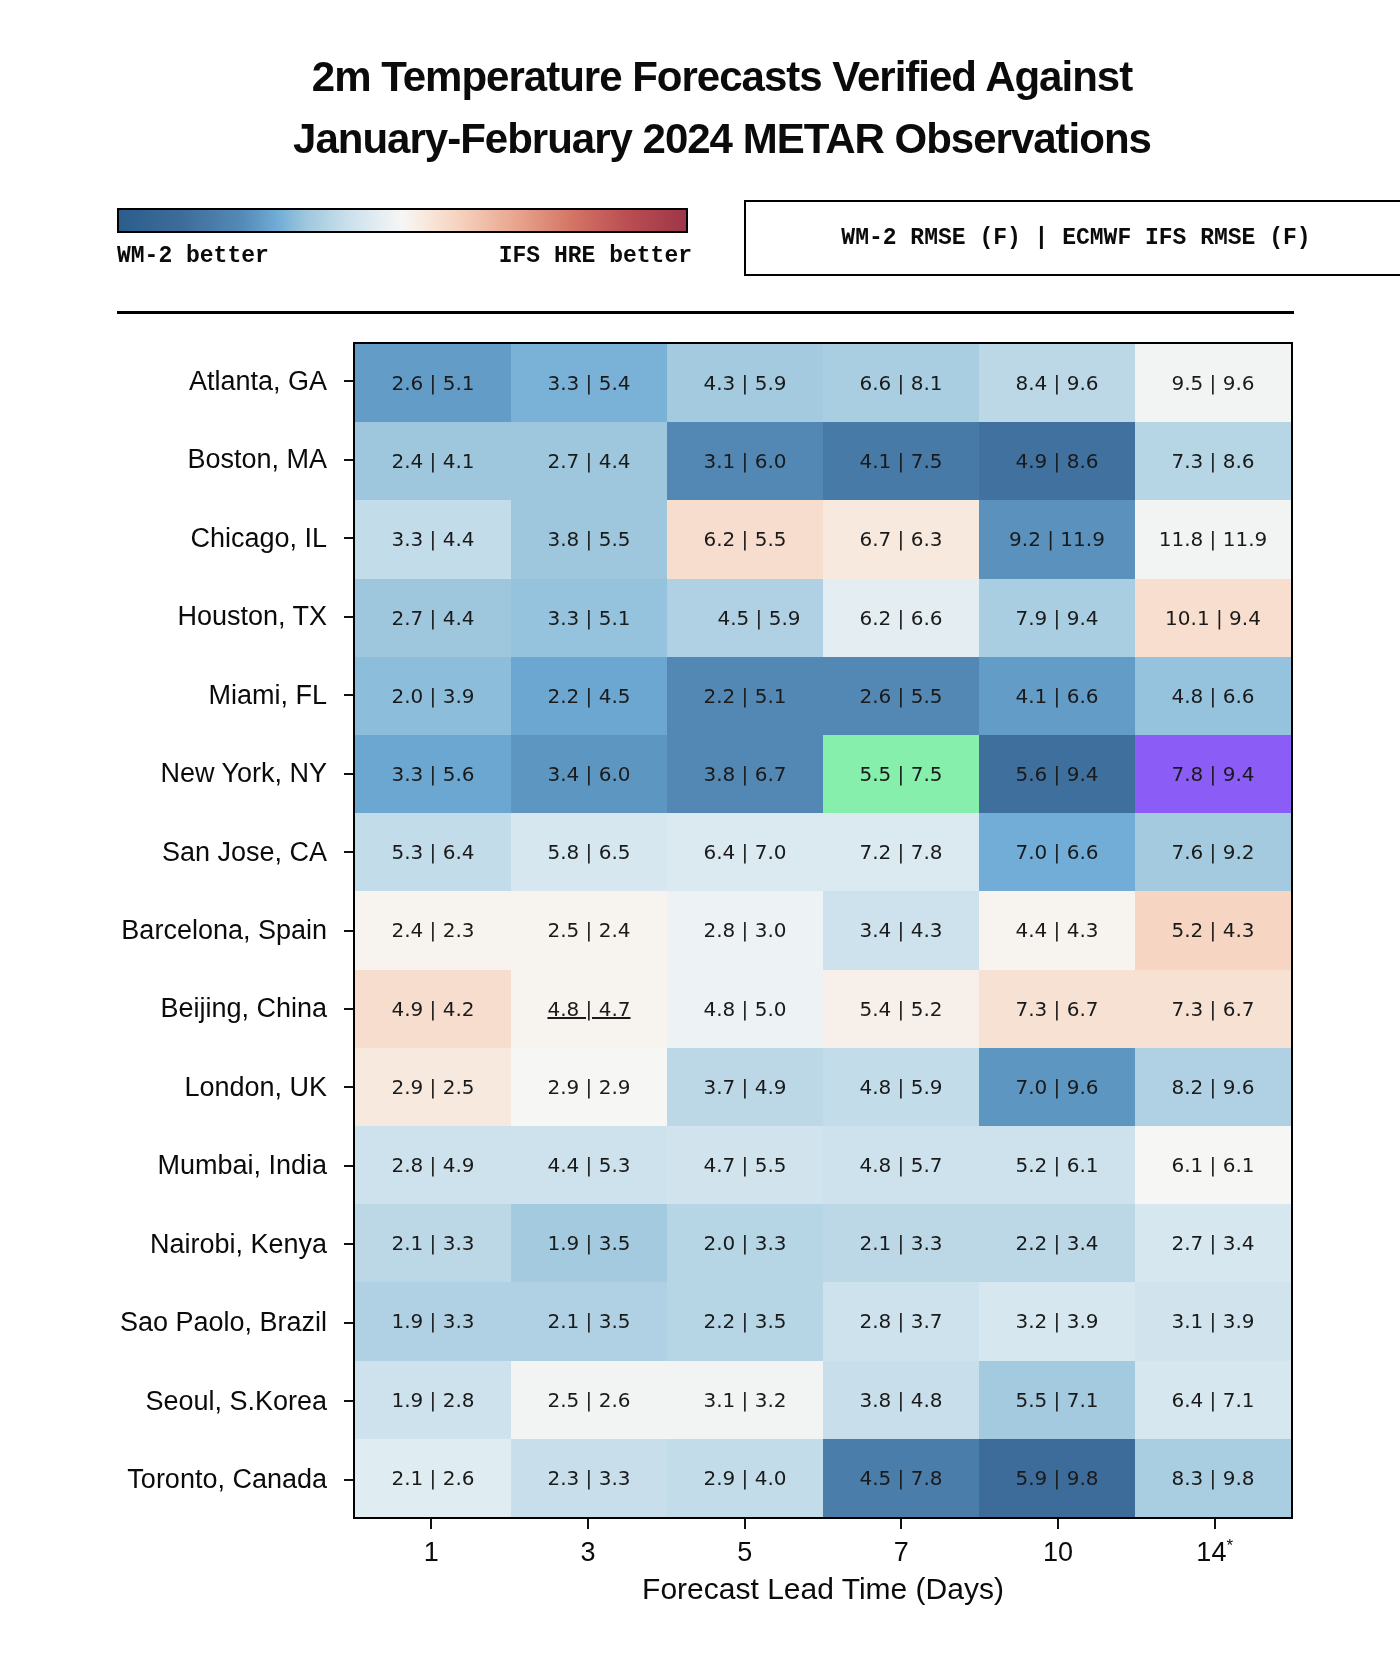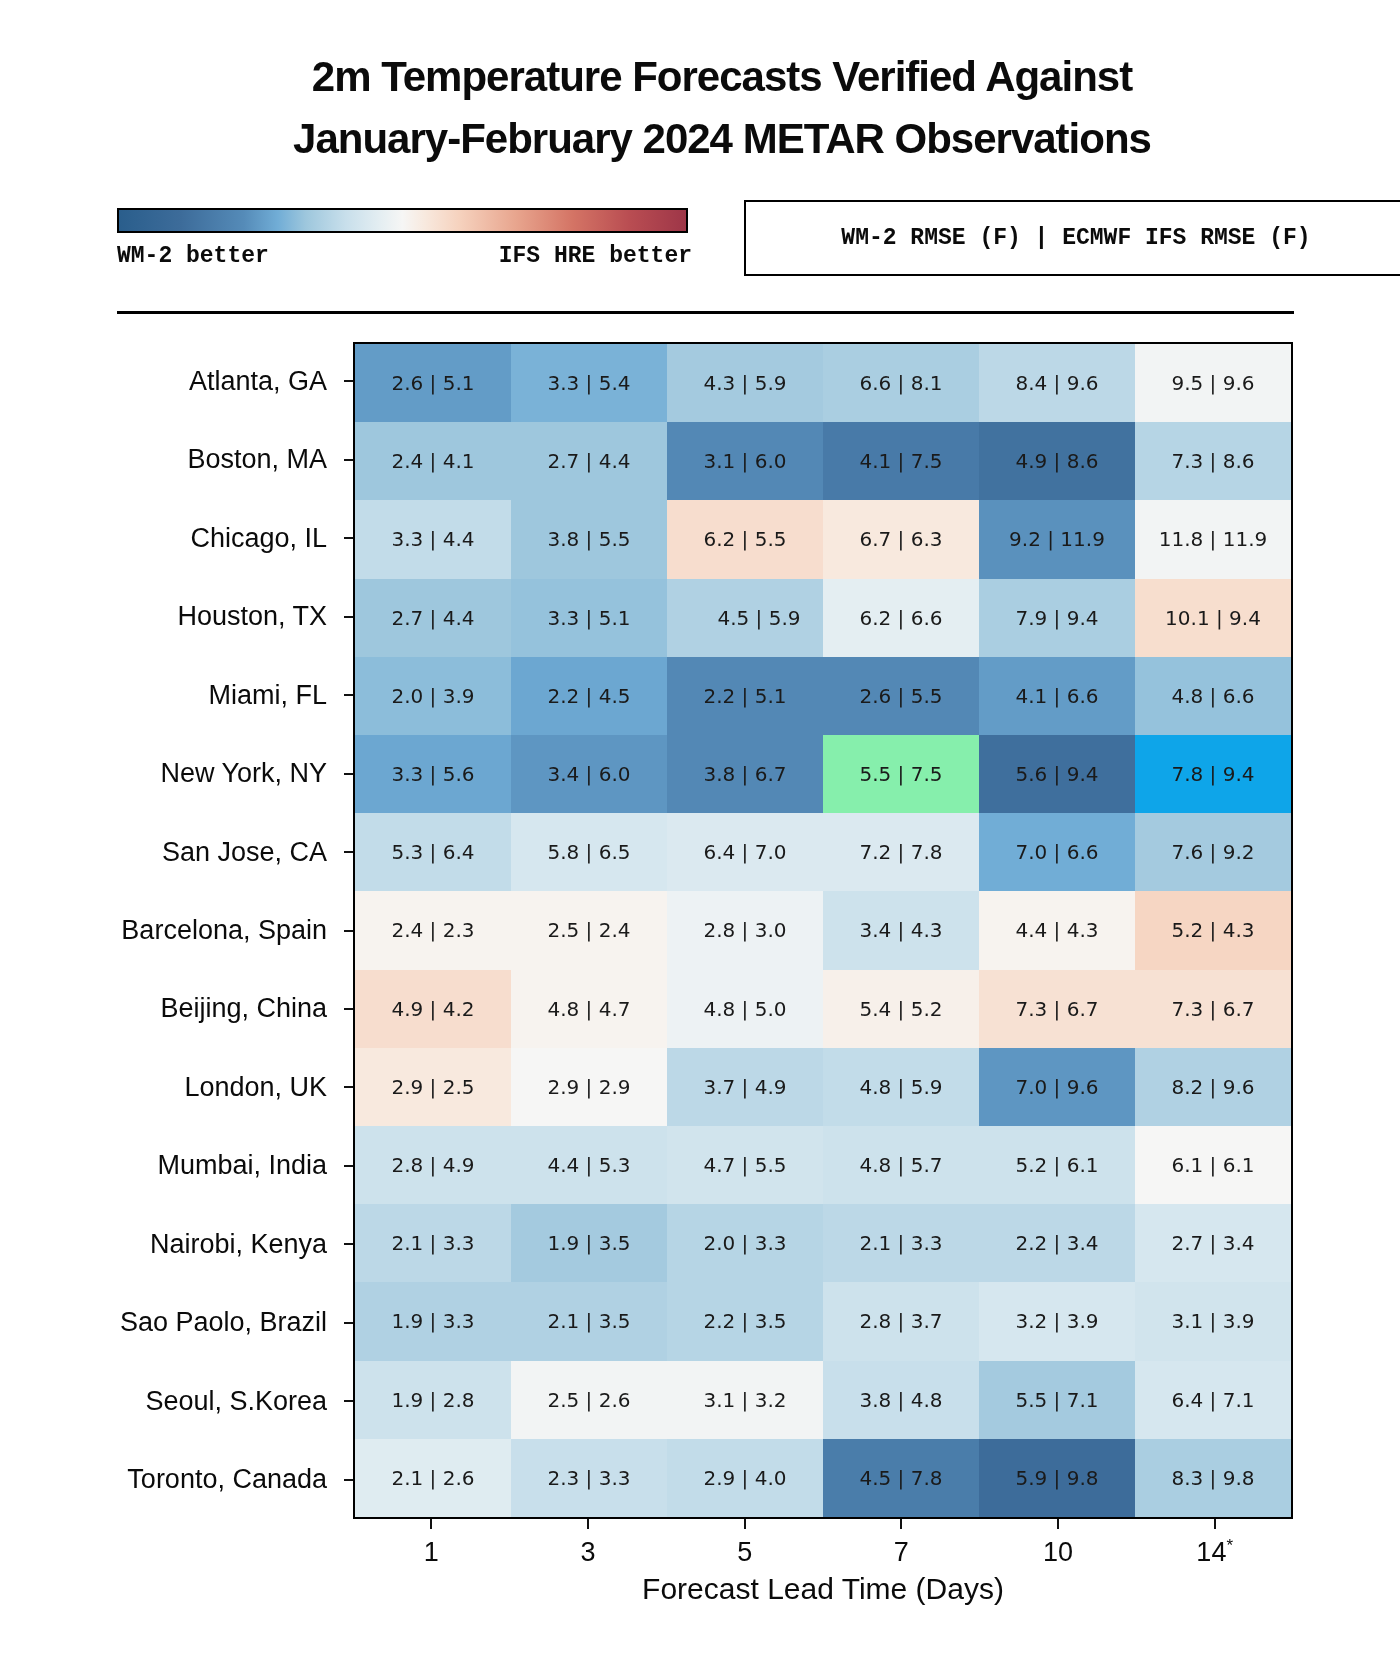"7.8 | 9.4" div.cell { background: #0ea5e9 -> #8b5cf6 }
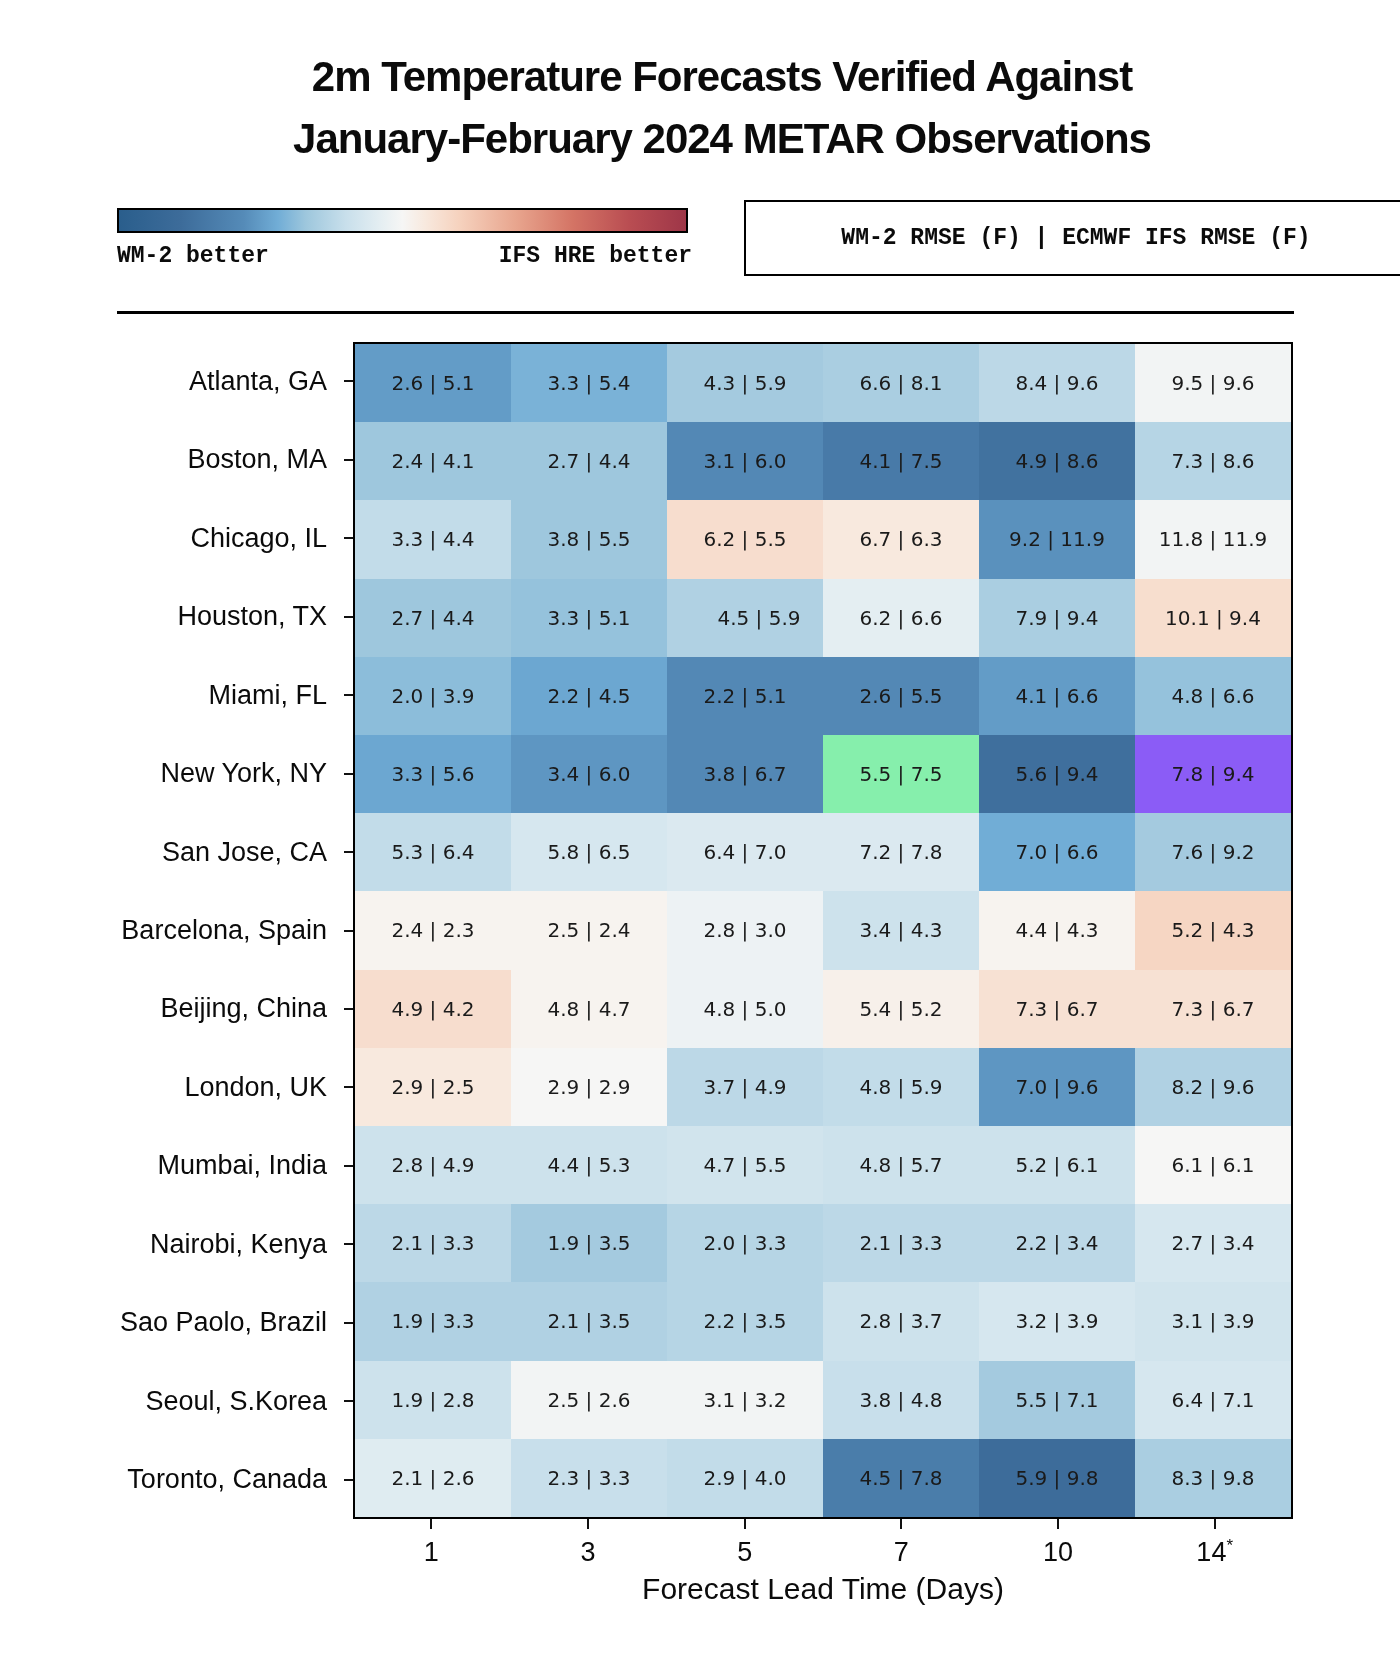"4.8 | 4.7" div.cell { text-decoration: none -> underline }
